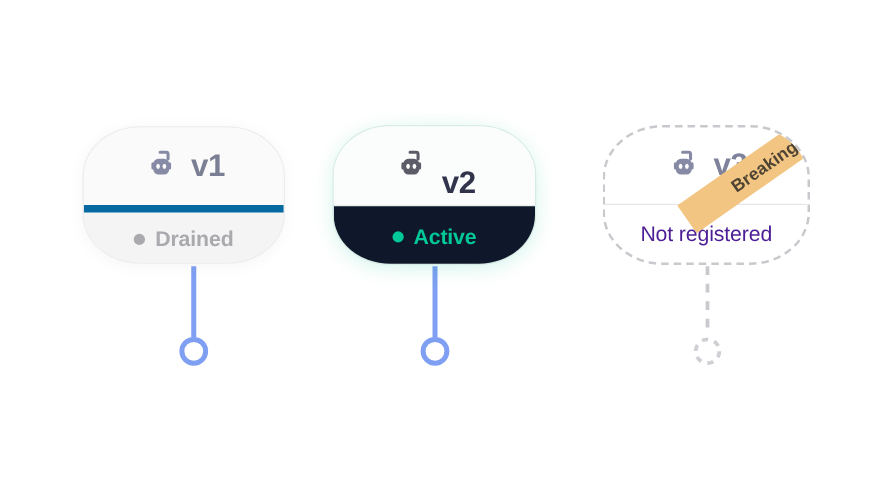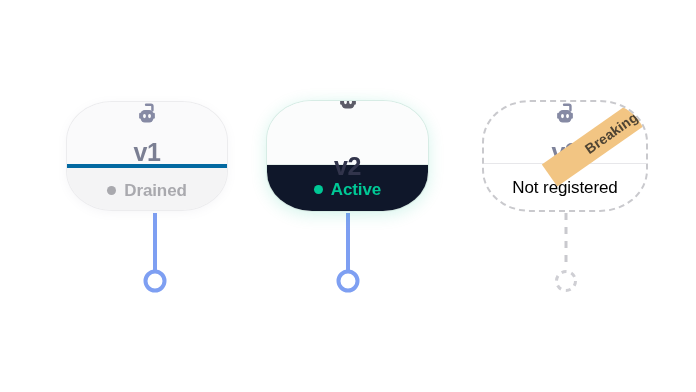"v1" .card-head { flex-direction: column -> none }
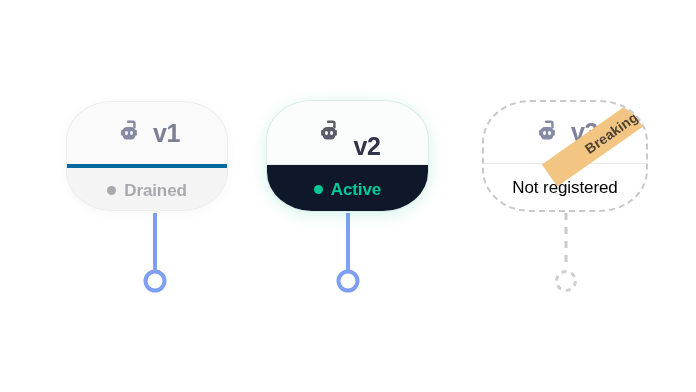"Drained" #card-v1 .card-body { border-top: 4px solid #0369a1 -> 6px solid #0369a1 }
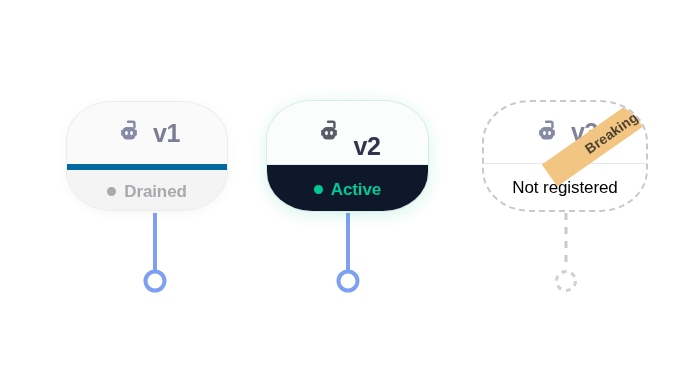"Not registered" #card-v3 .status-label { color: #000000 -> #4c1d95 }
